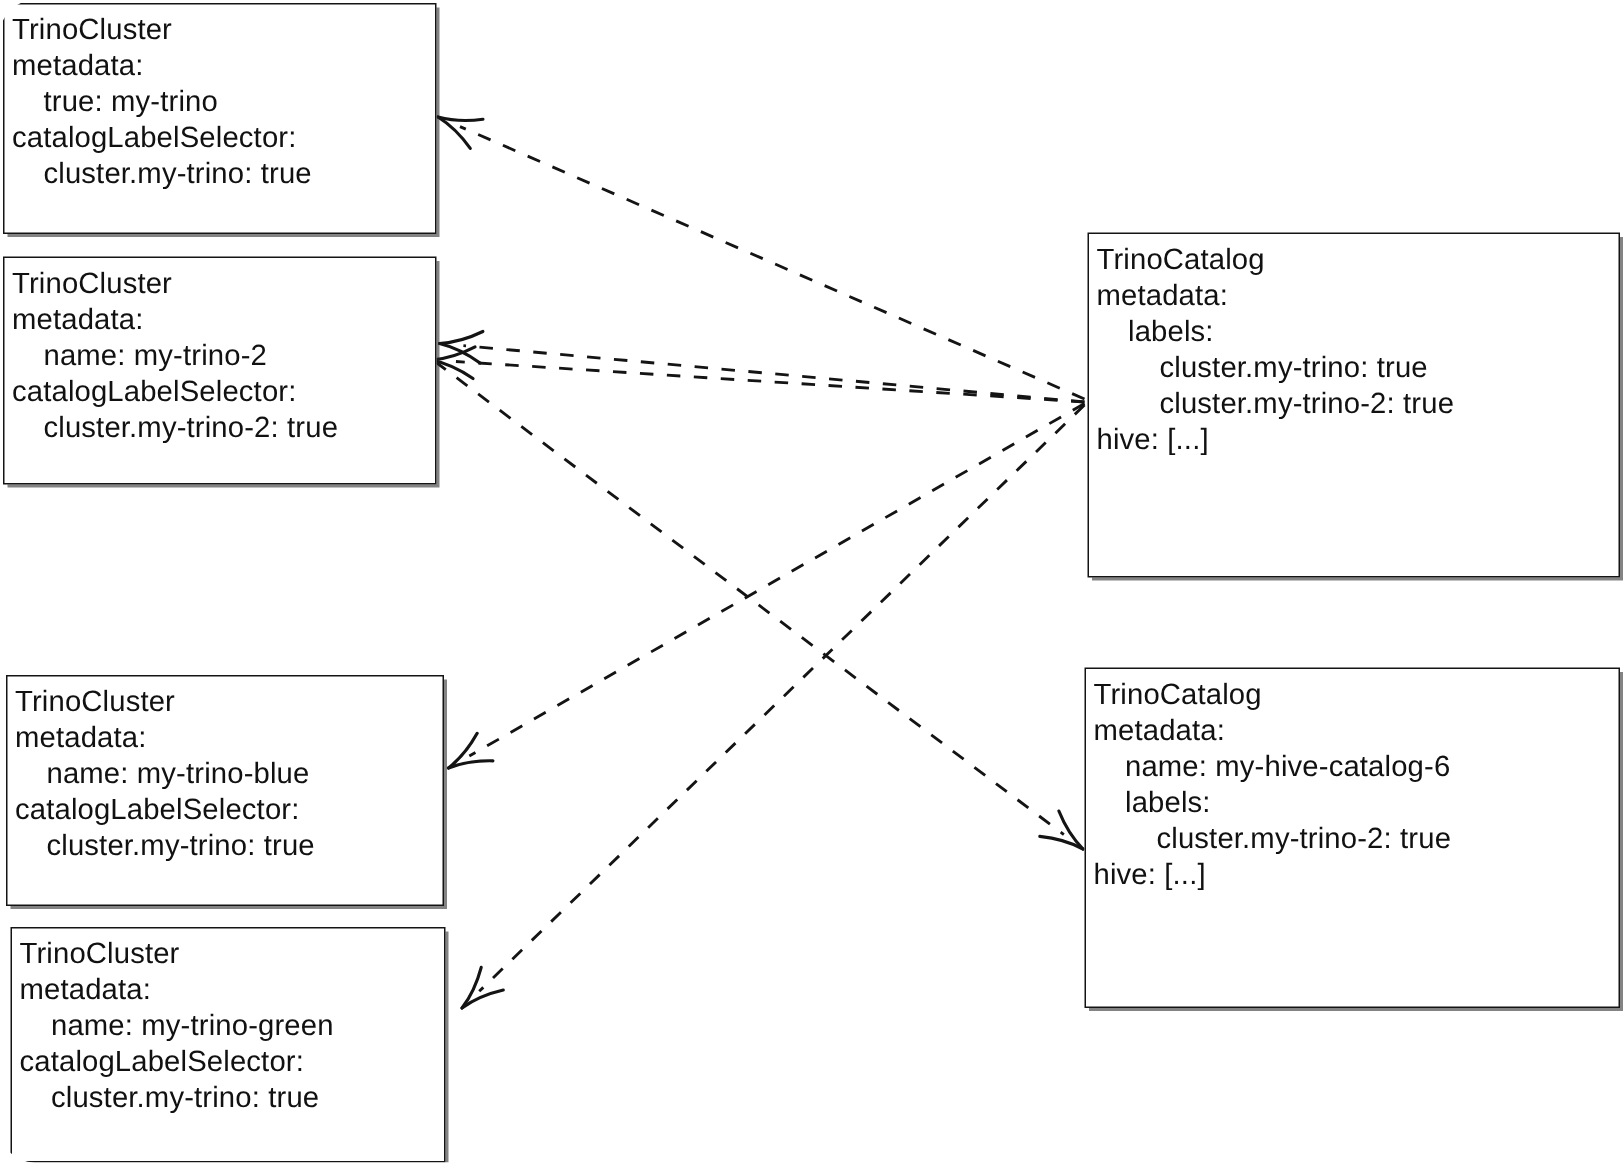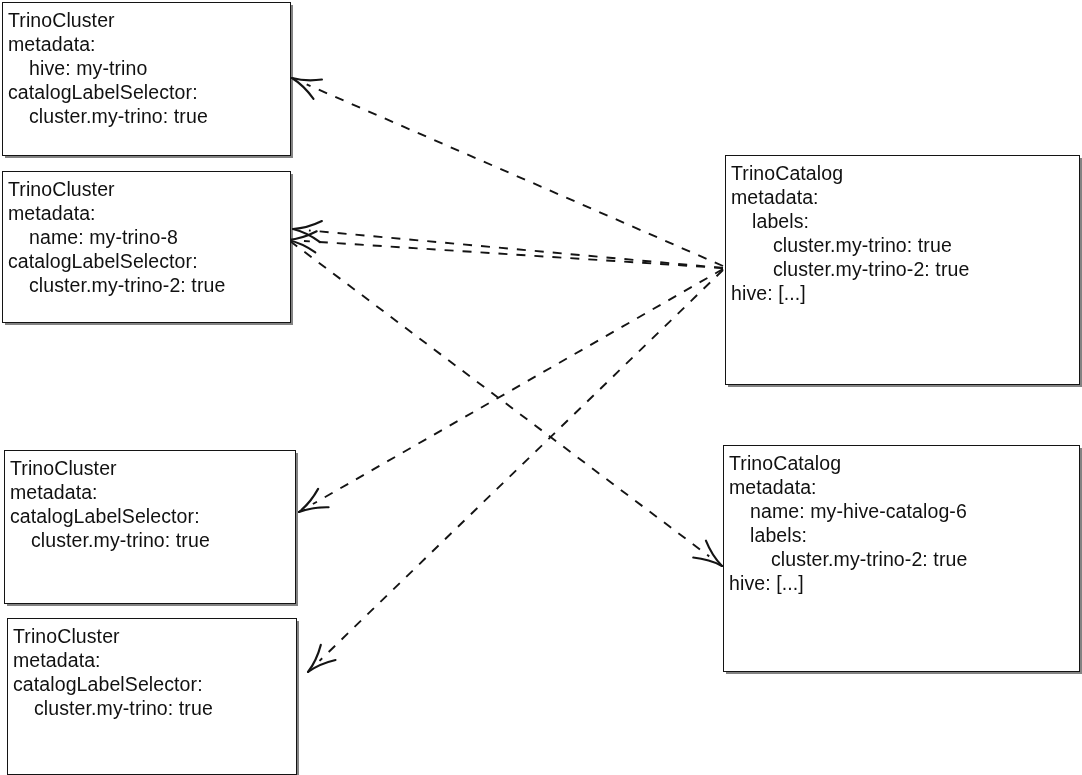"TrinoCluster" #canvas { border-radius: none -> 23px }
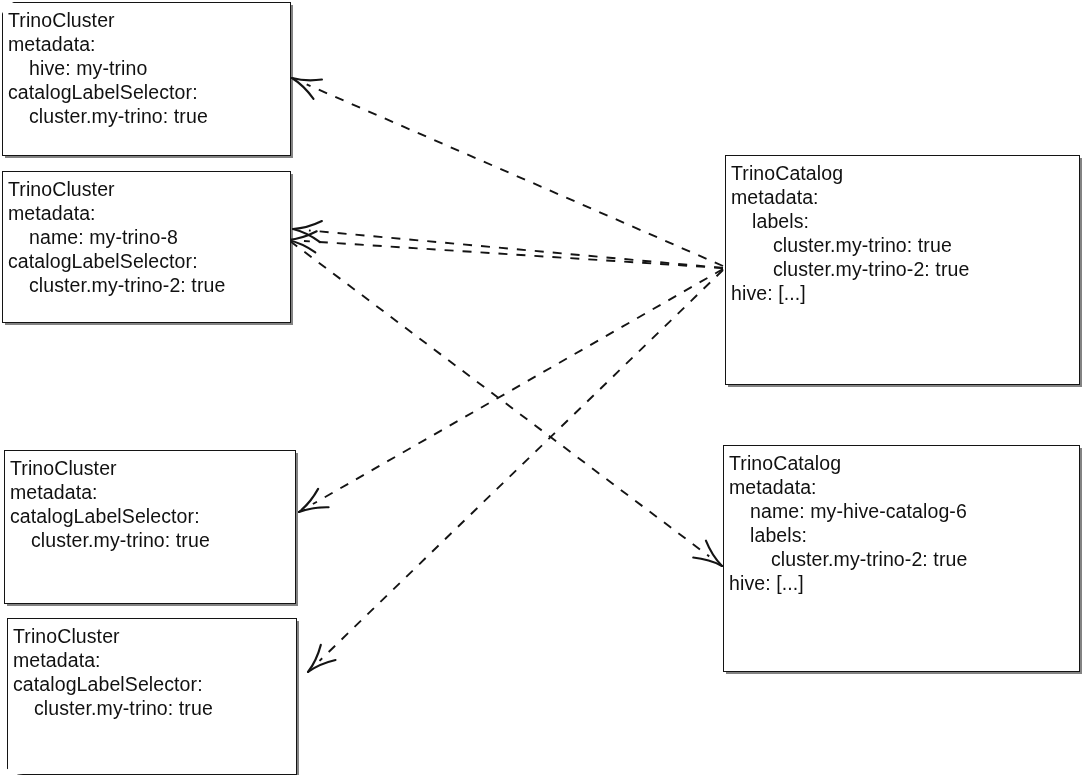"hive: my-trino" div.line { text: hive -> true }
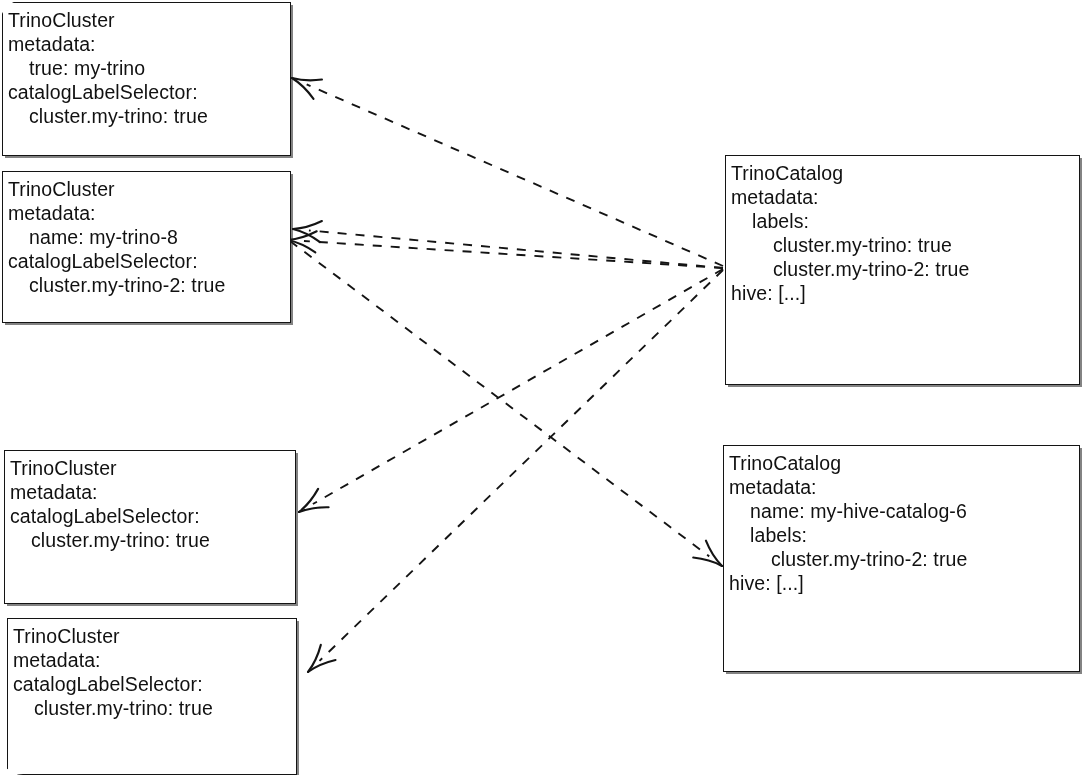"name: my-trino-8" div.line { text: my-trino-8 -> my-trino-2 }
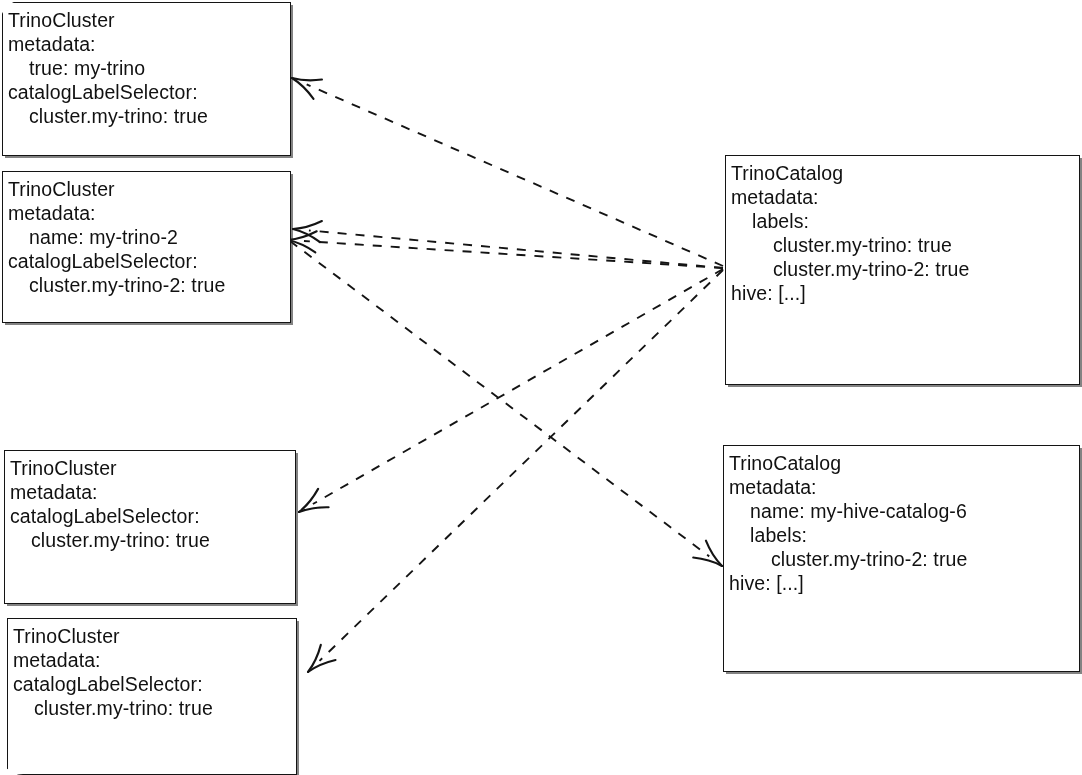"name: my-trino-blue" div.line { html: none -> <div>name: my-trino-blue</div> }
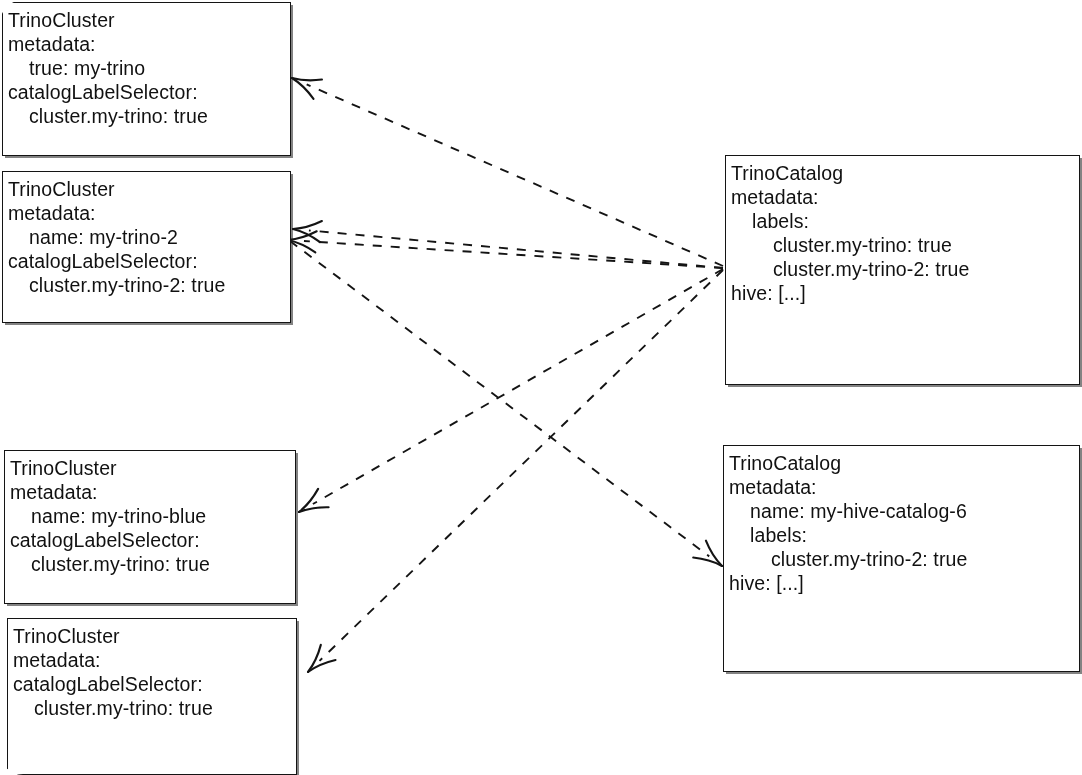"name: my-trino-green" div.line { html: none -> <div>name: my-trino-green</div> }
